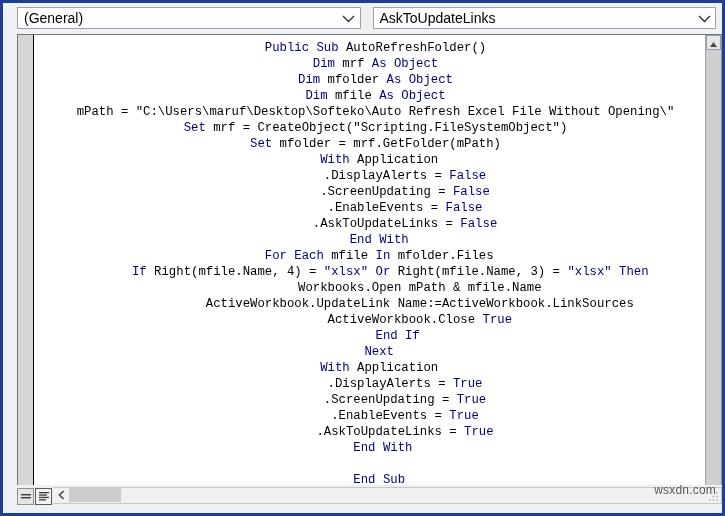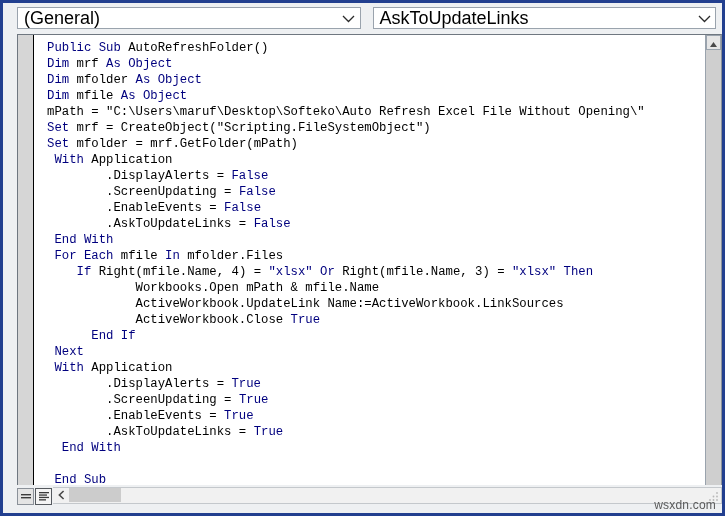"(General)" .combo { align-items: flex-start -> center; font-size: 18px -> 14px }
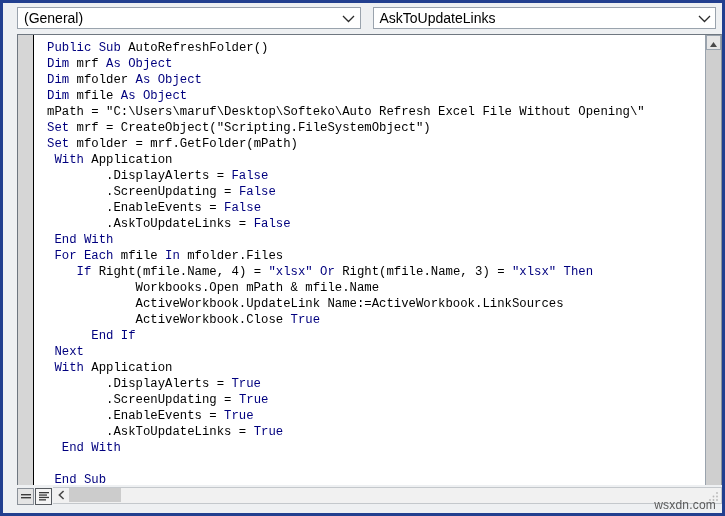"Public Sub AutoRefreshFolder()" .code-text { text-align: none -> center }
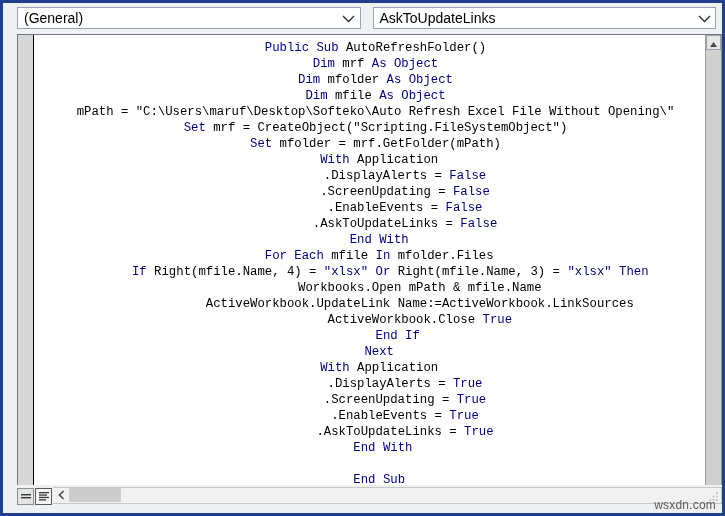"wsxdn.com" .watermark { bottom: 1px -> 16px }
